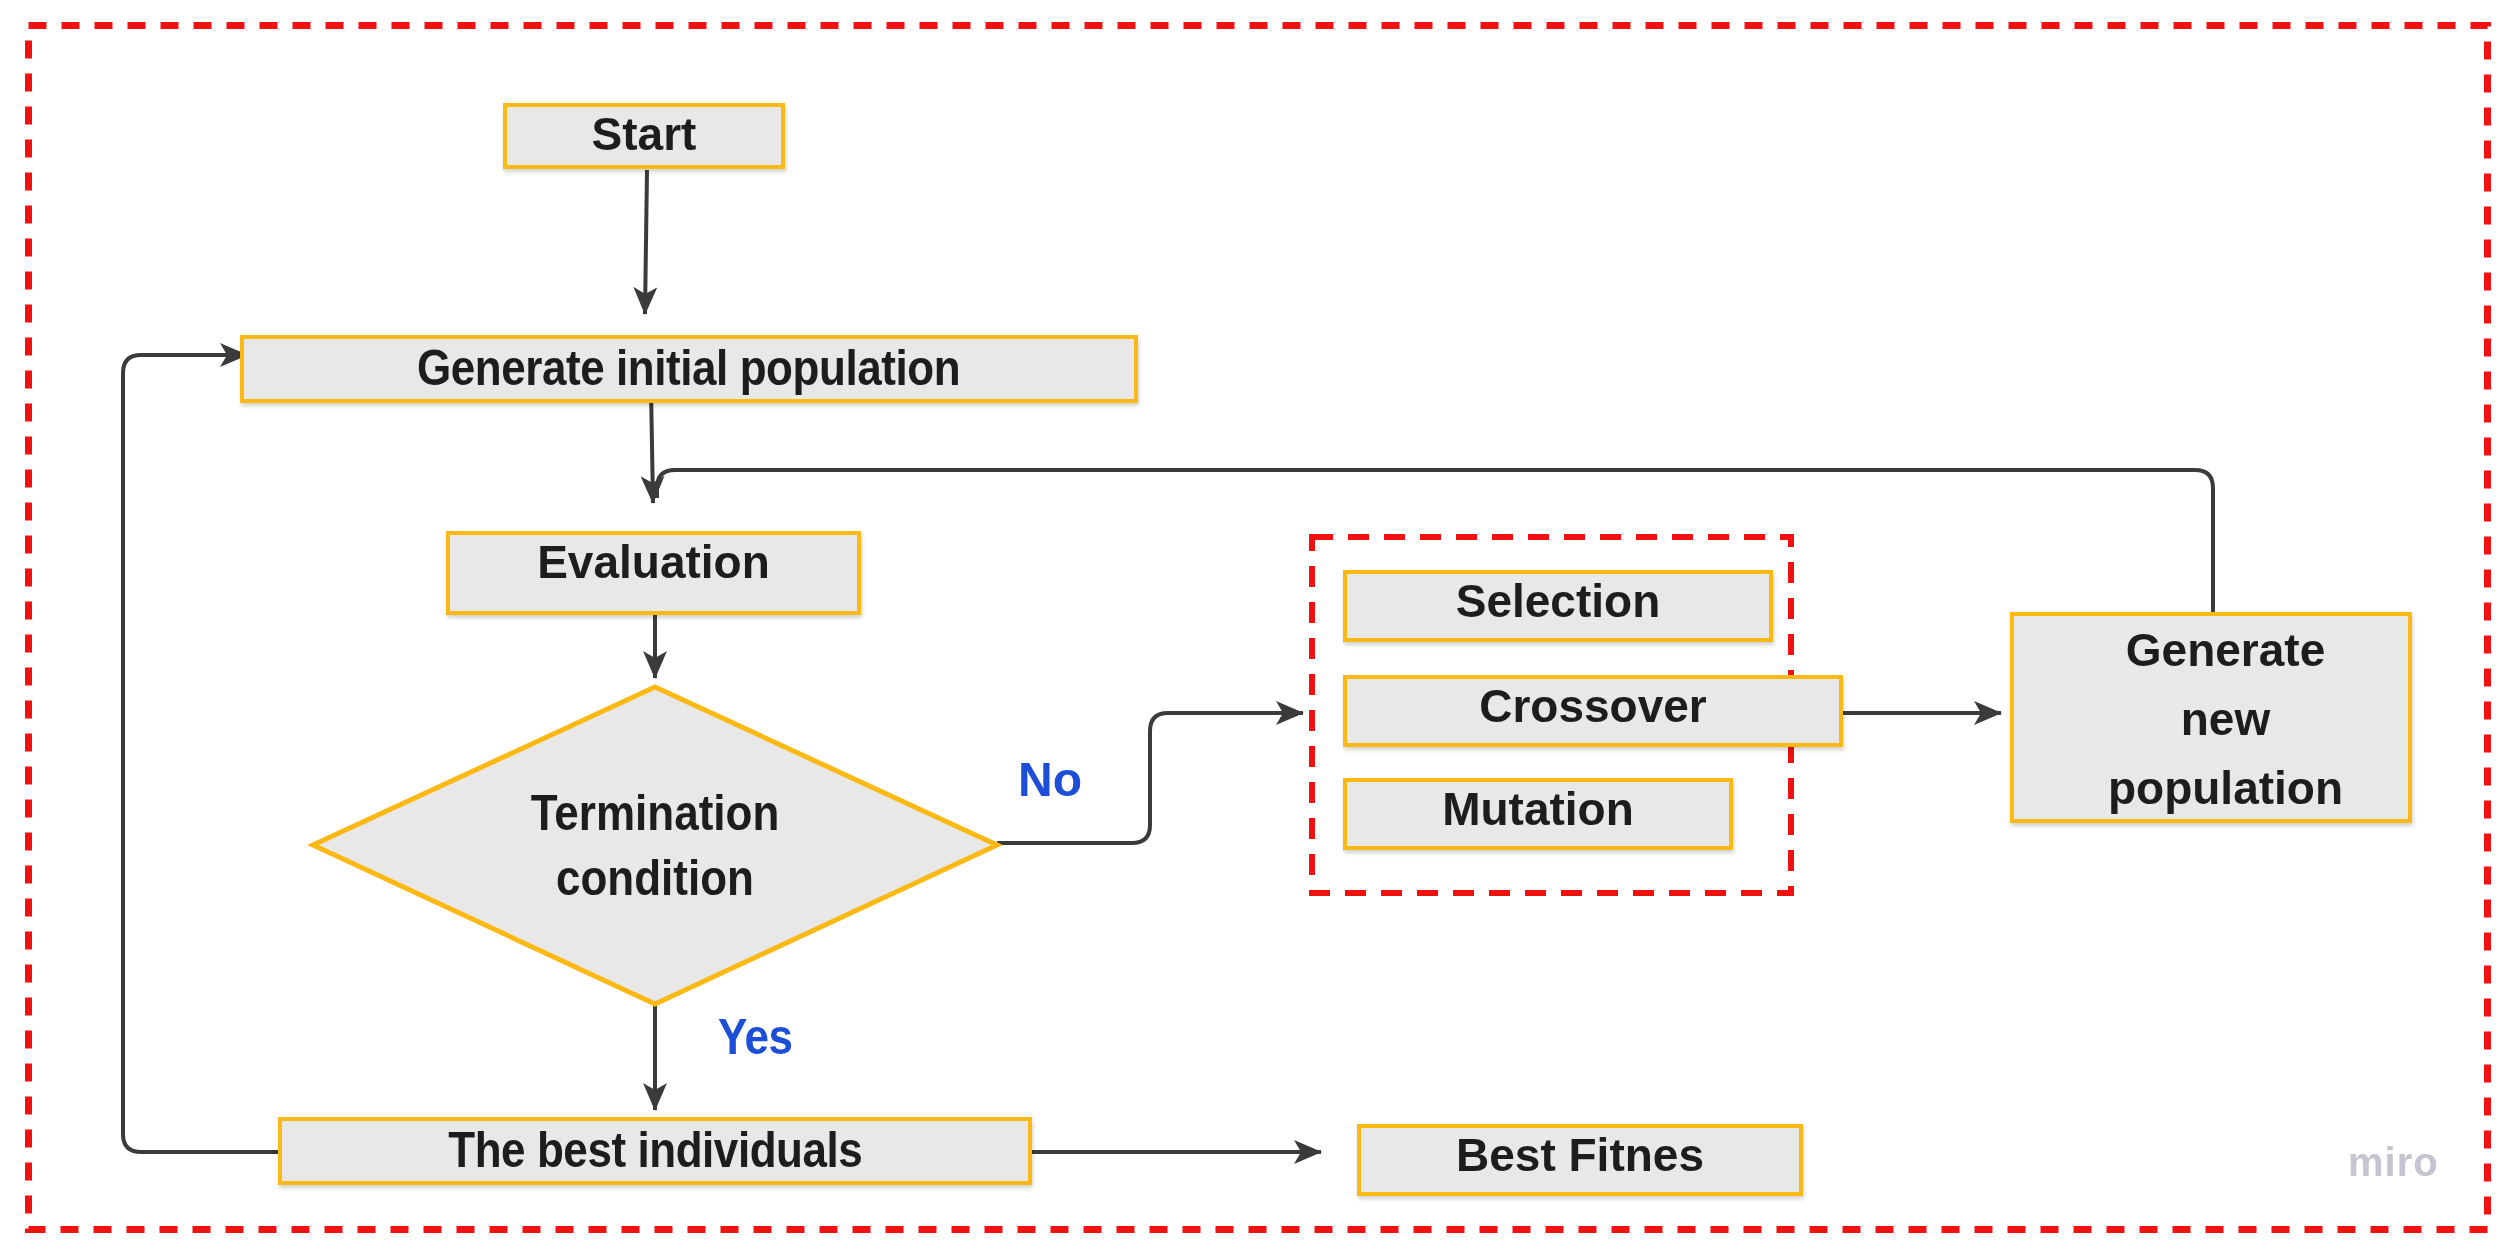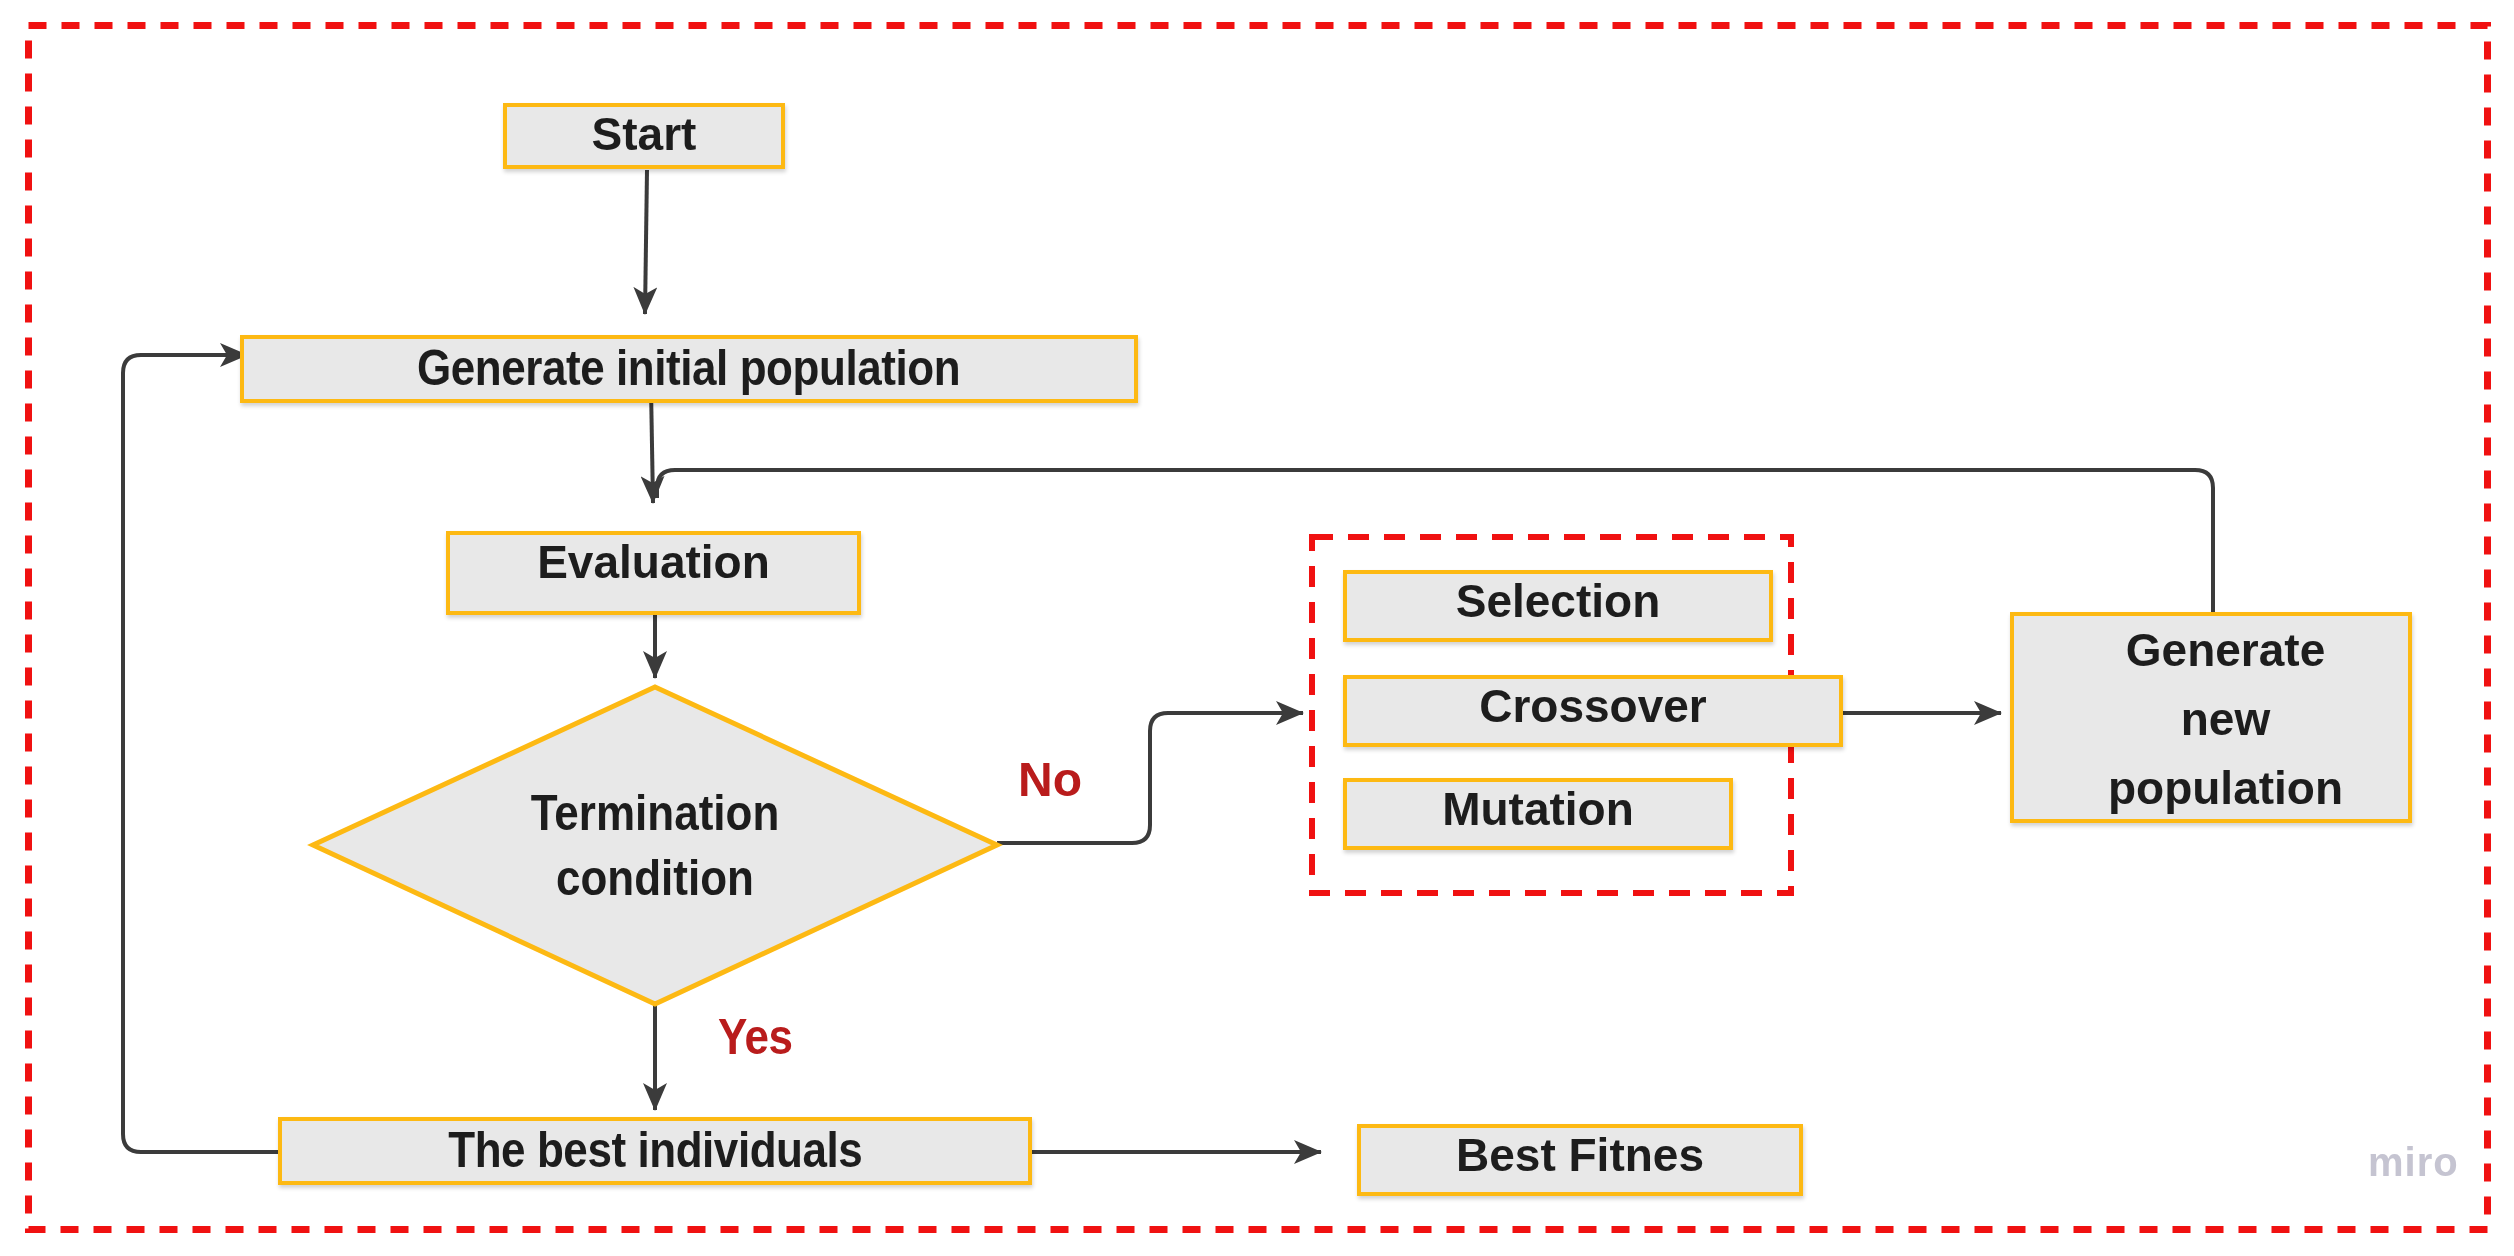"No" .edge-label { color: #b91c1c -> #1d4ed8 }
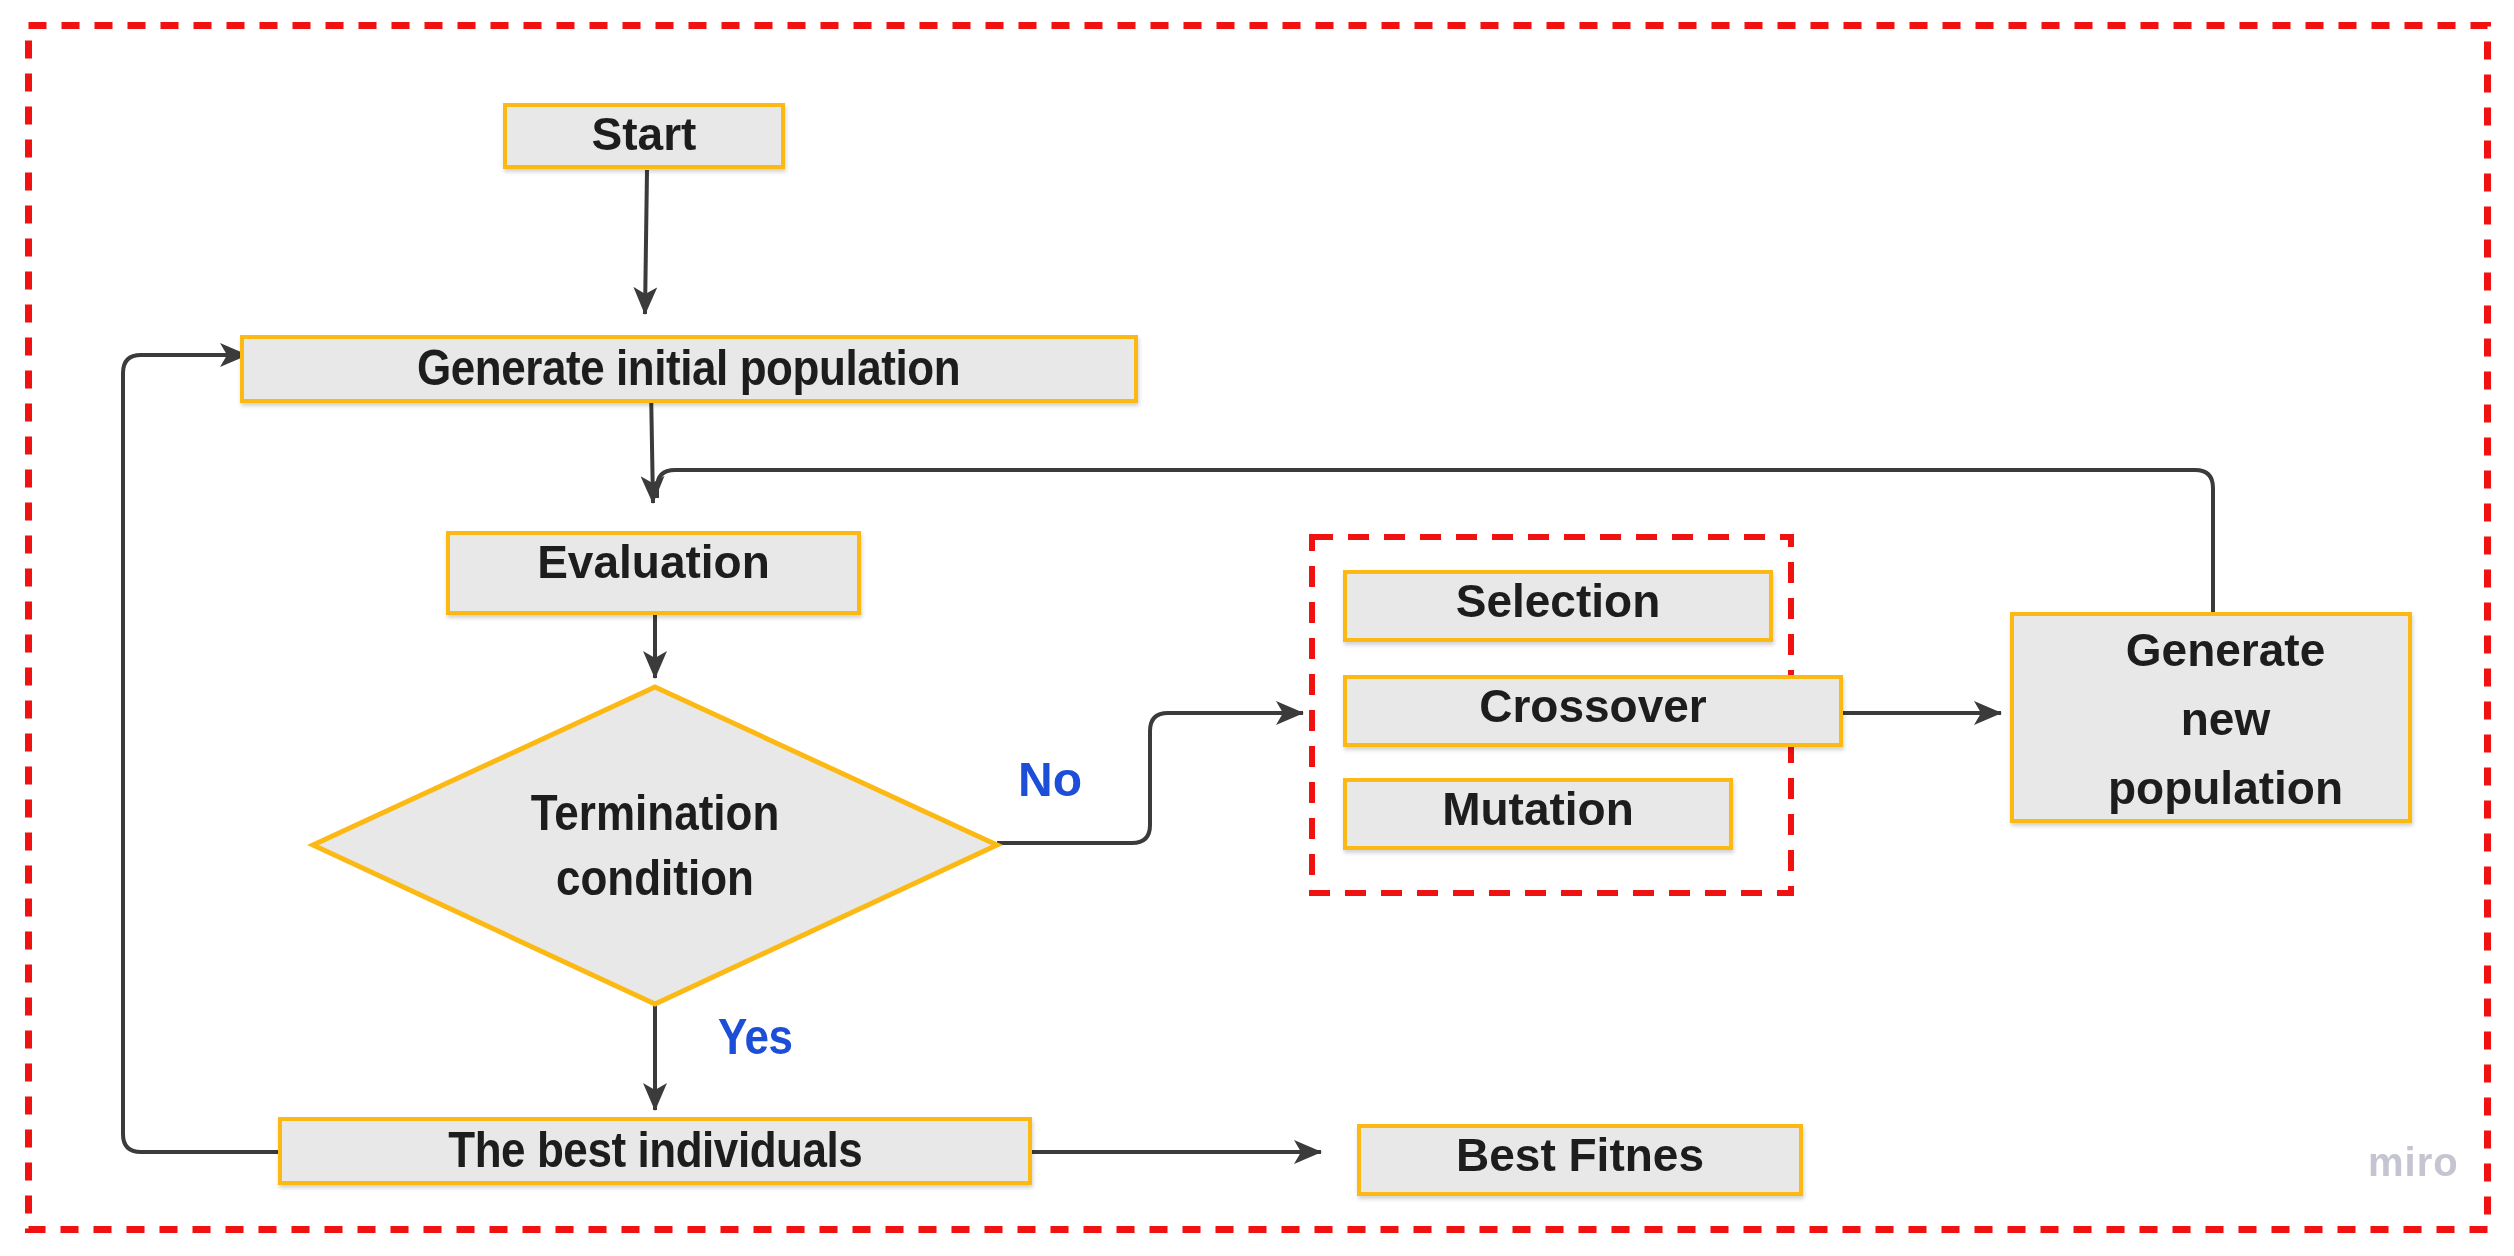"miro" .watermark { margin-left: 20px -> none }
